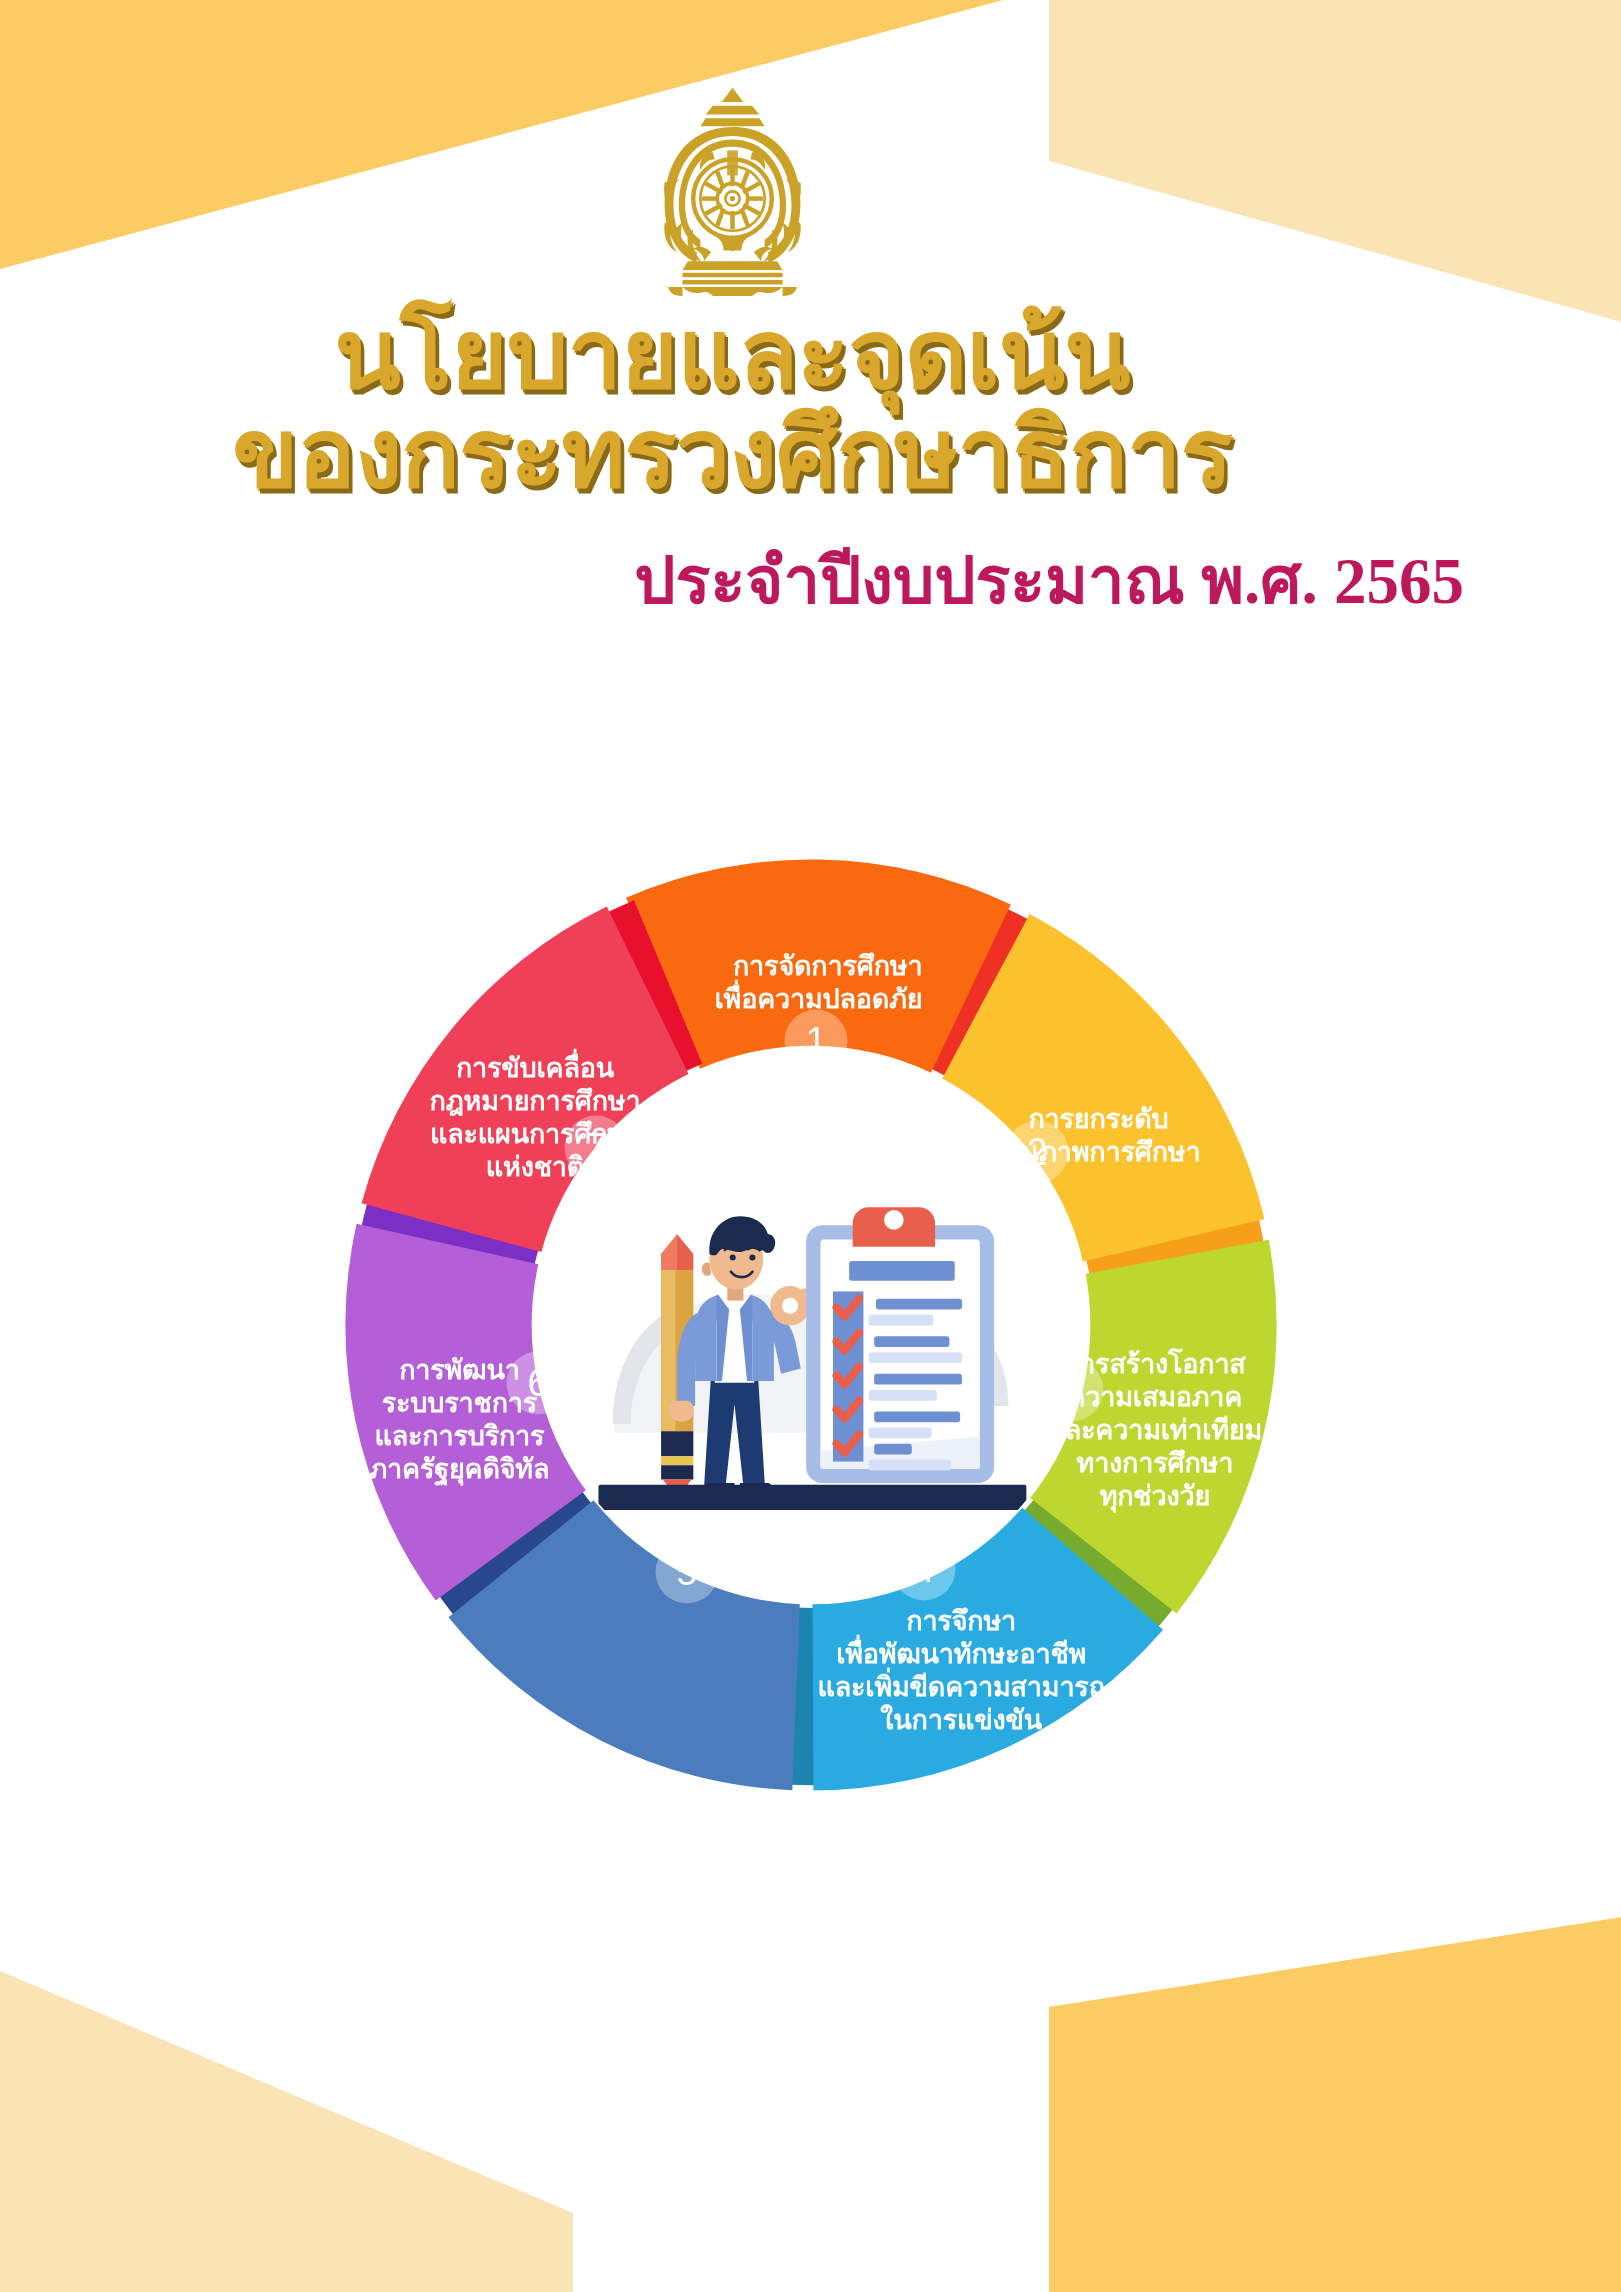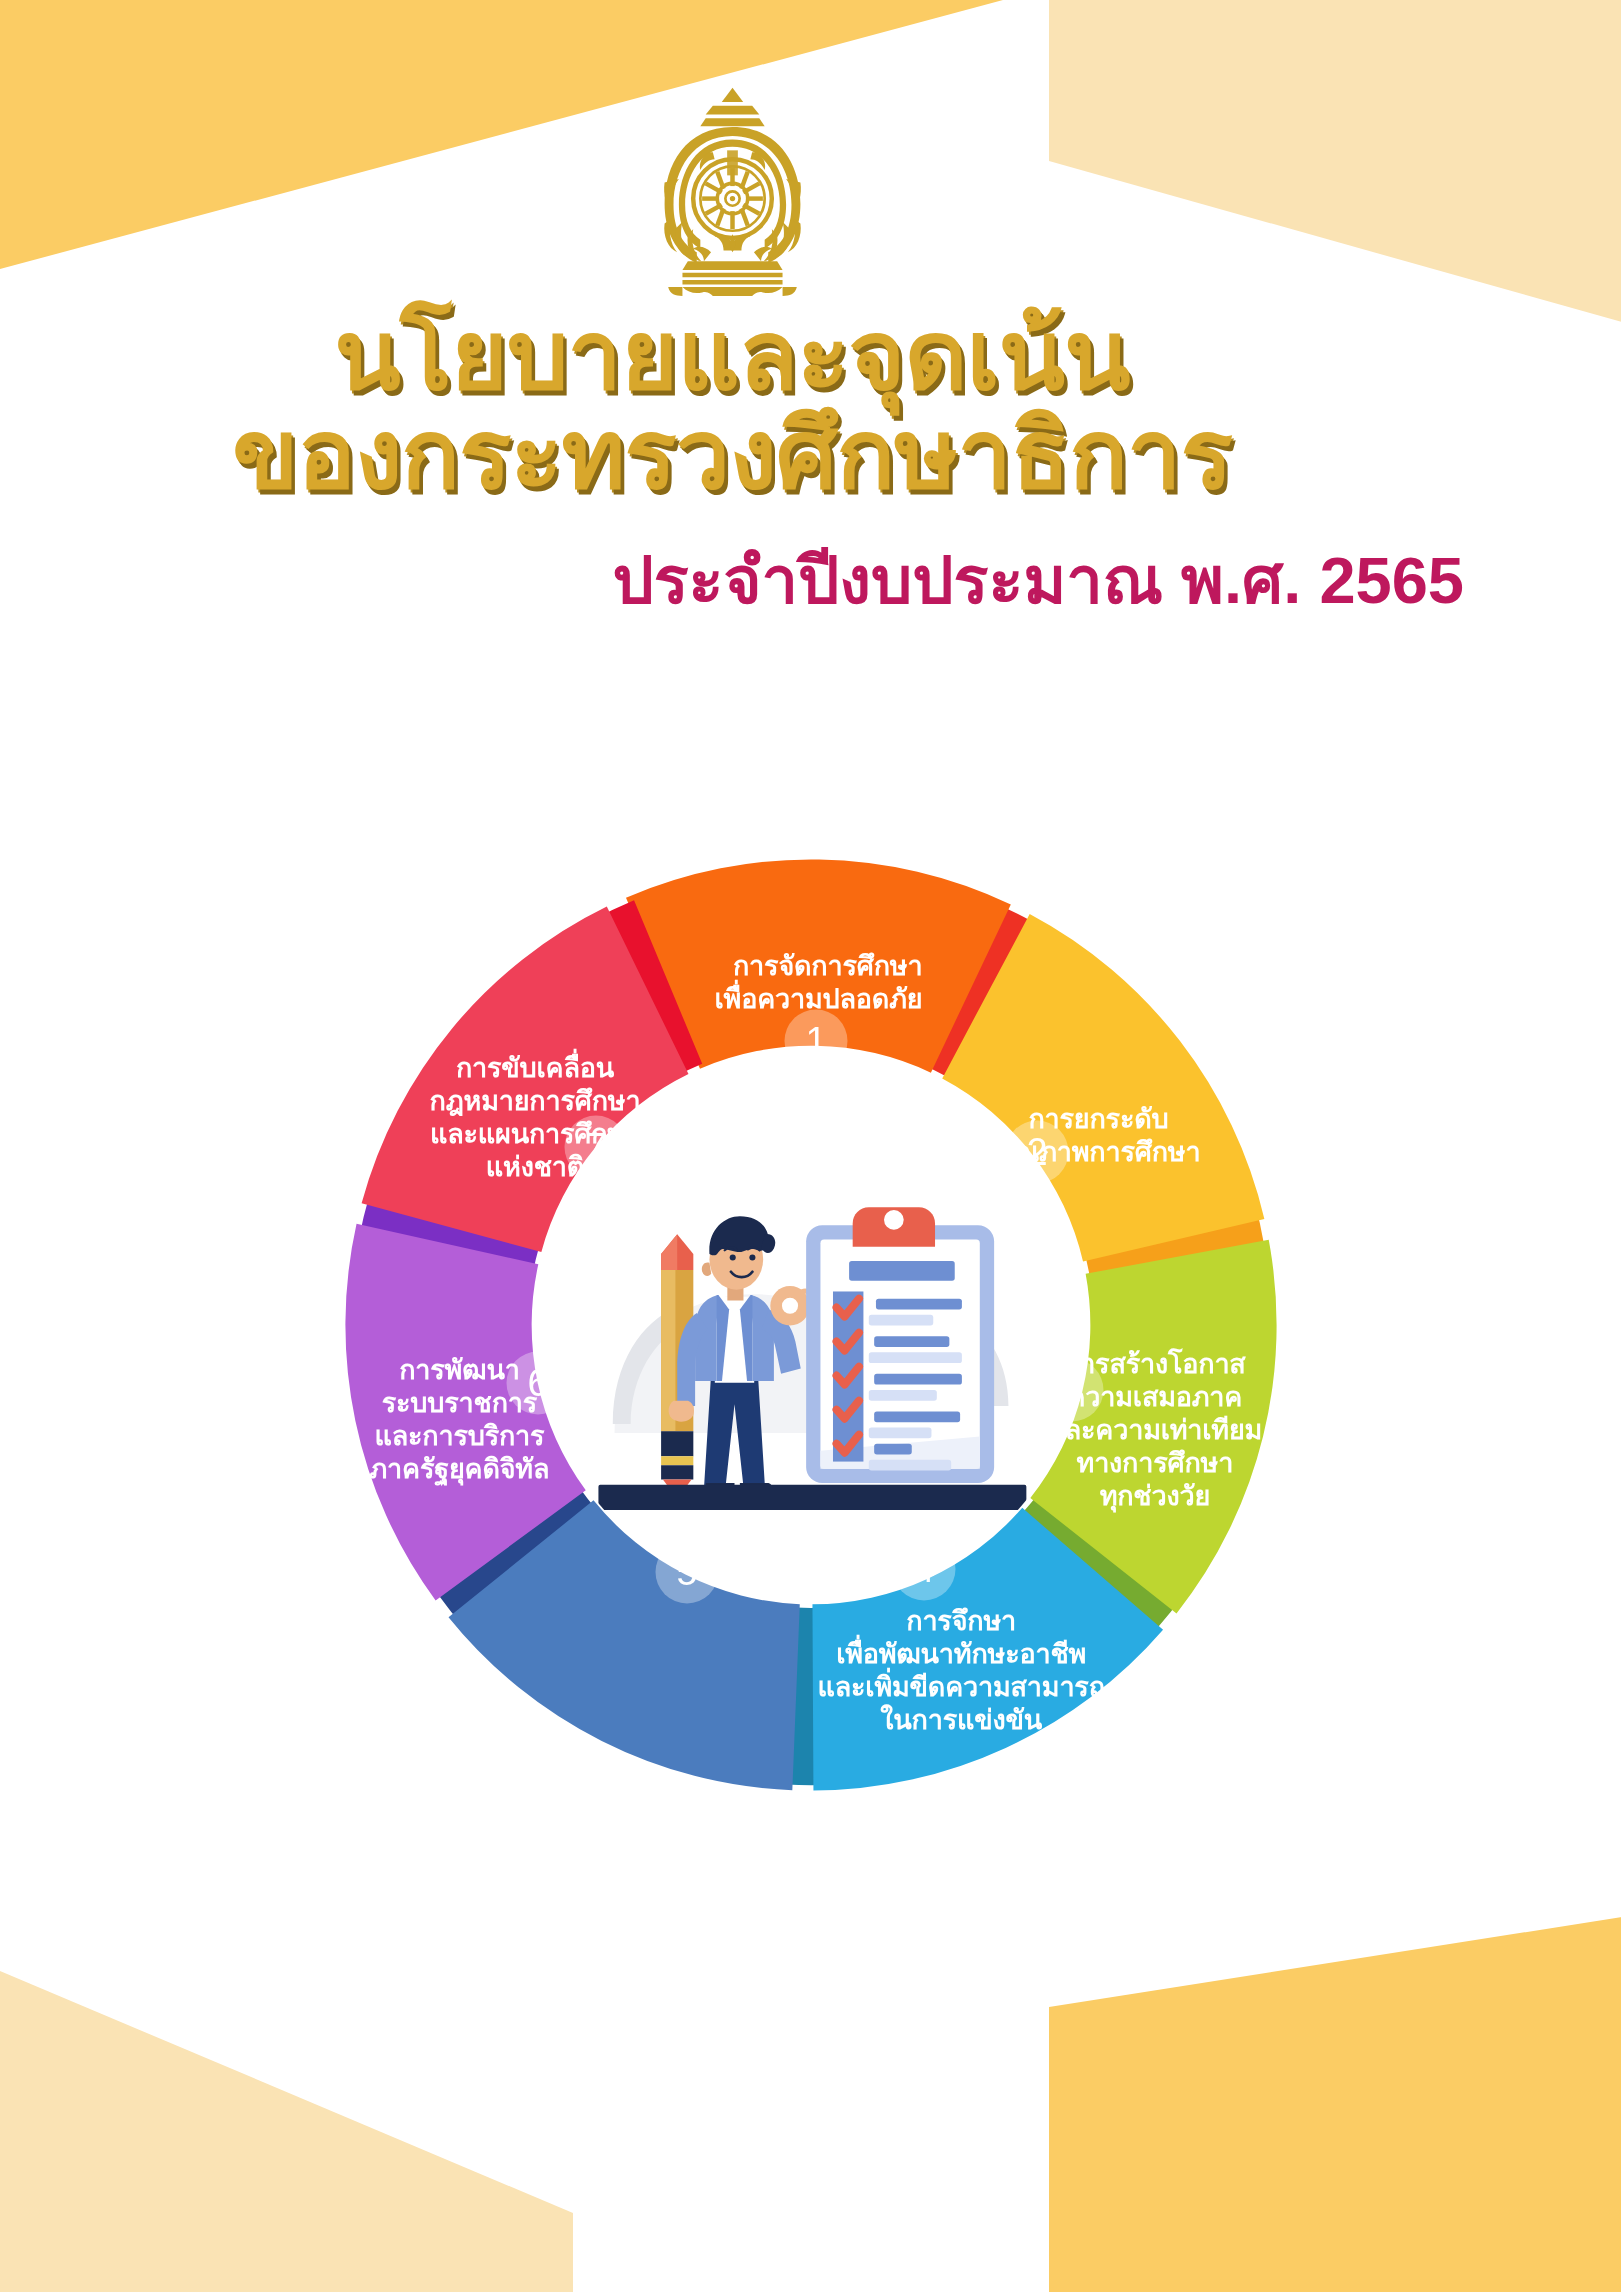"นโยบายและจุดเน้น" .header { font-family: none -> Liberation Serif, serif }
